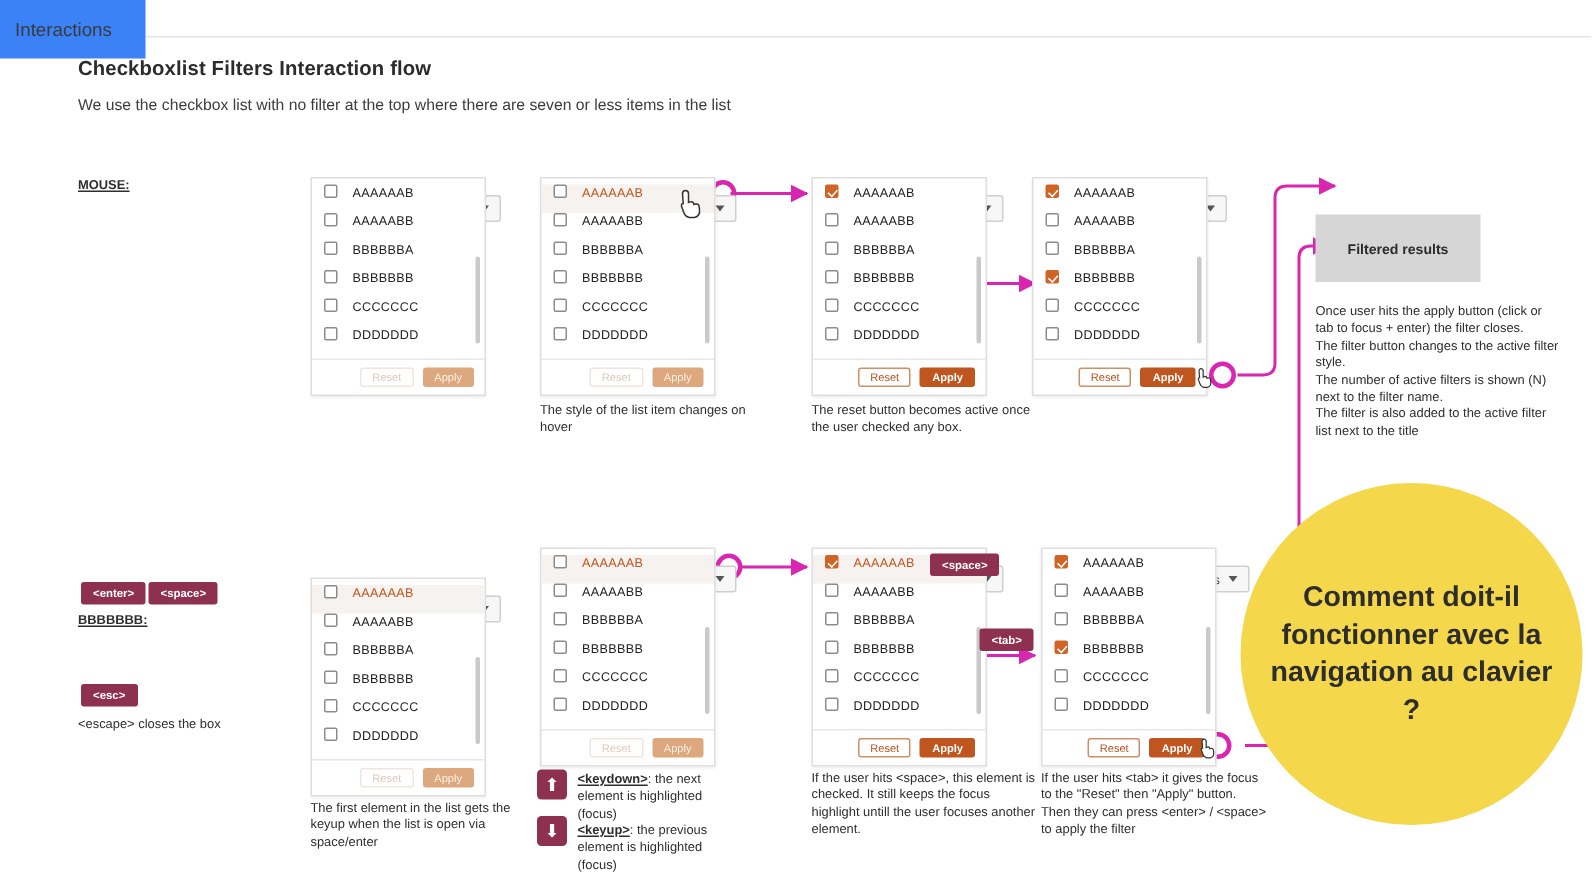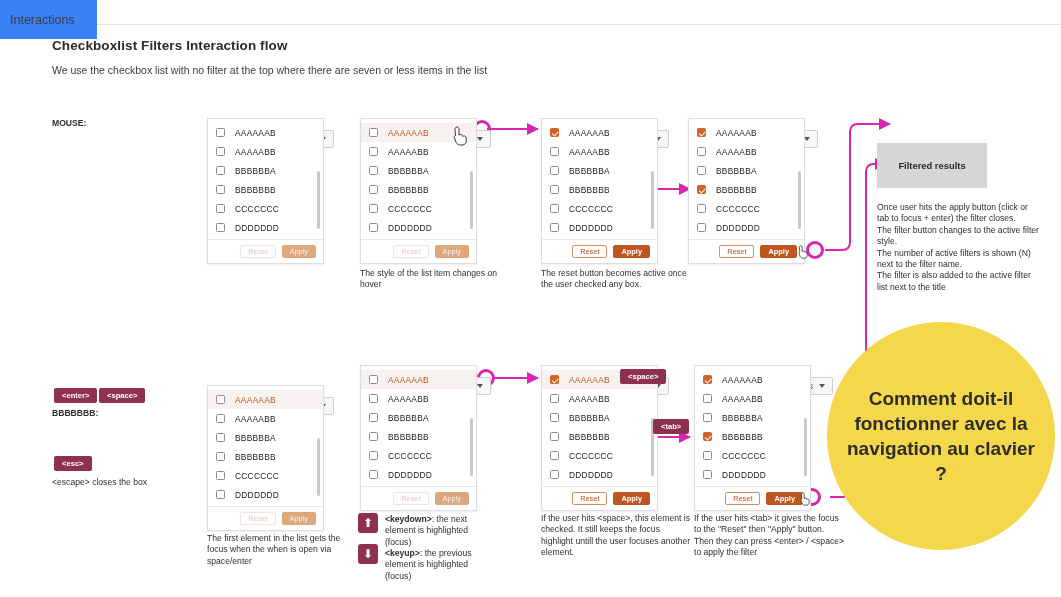"MOUSE:" .note .hd { text-decoration: none -> underline }
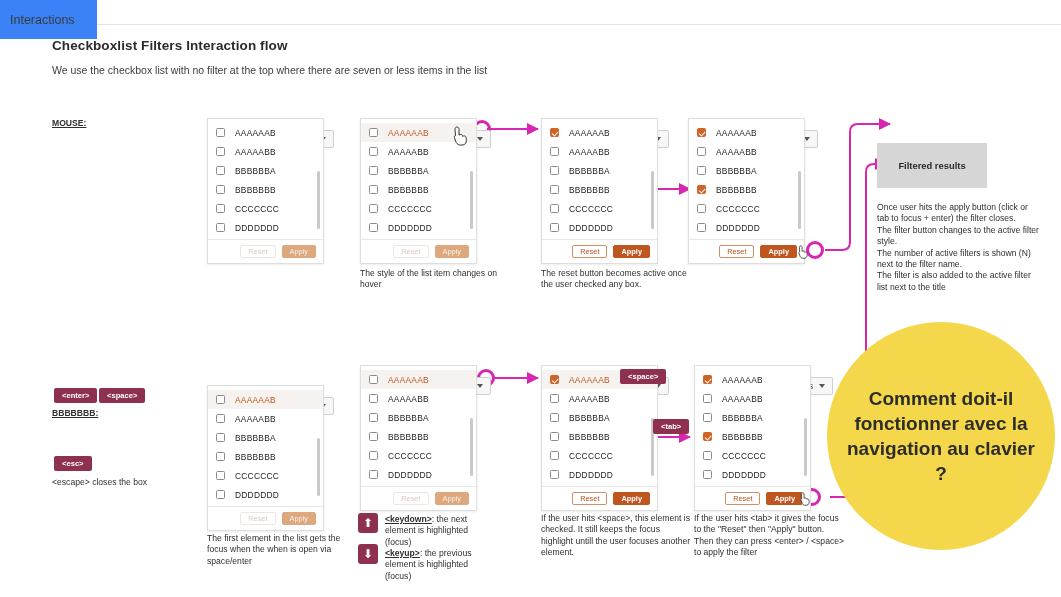"AAAAAAB" .row { align-items: center -> flex-start }
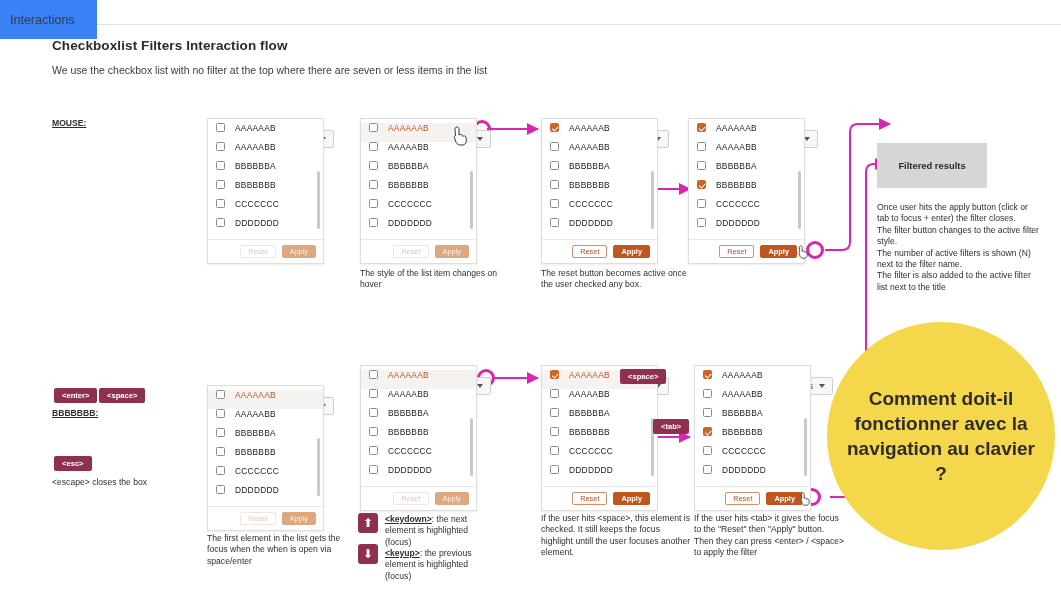"The first element in the" div.note { text: focus when the when -> keyup when the list }
